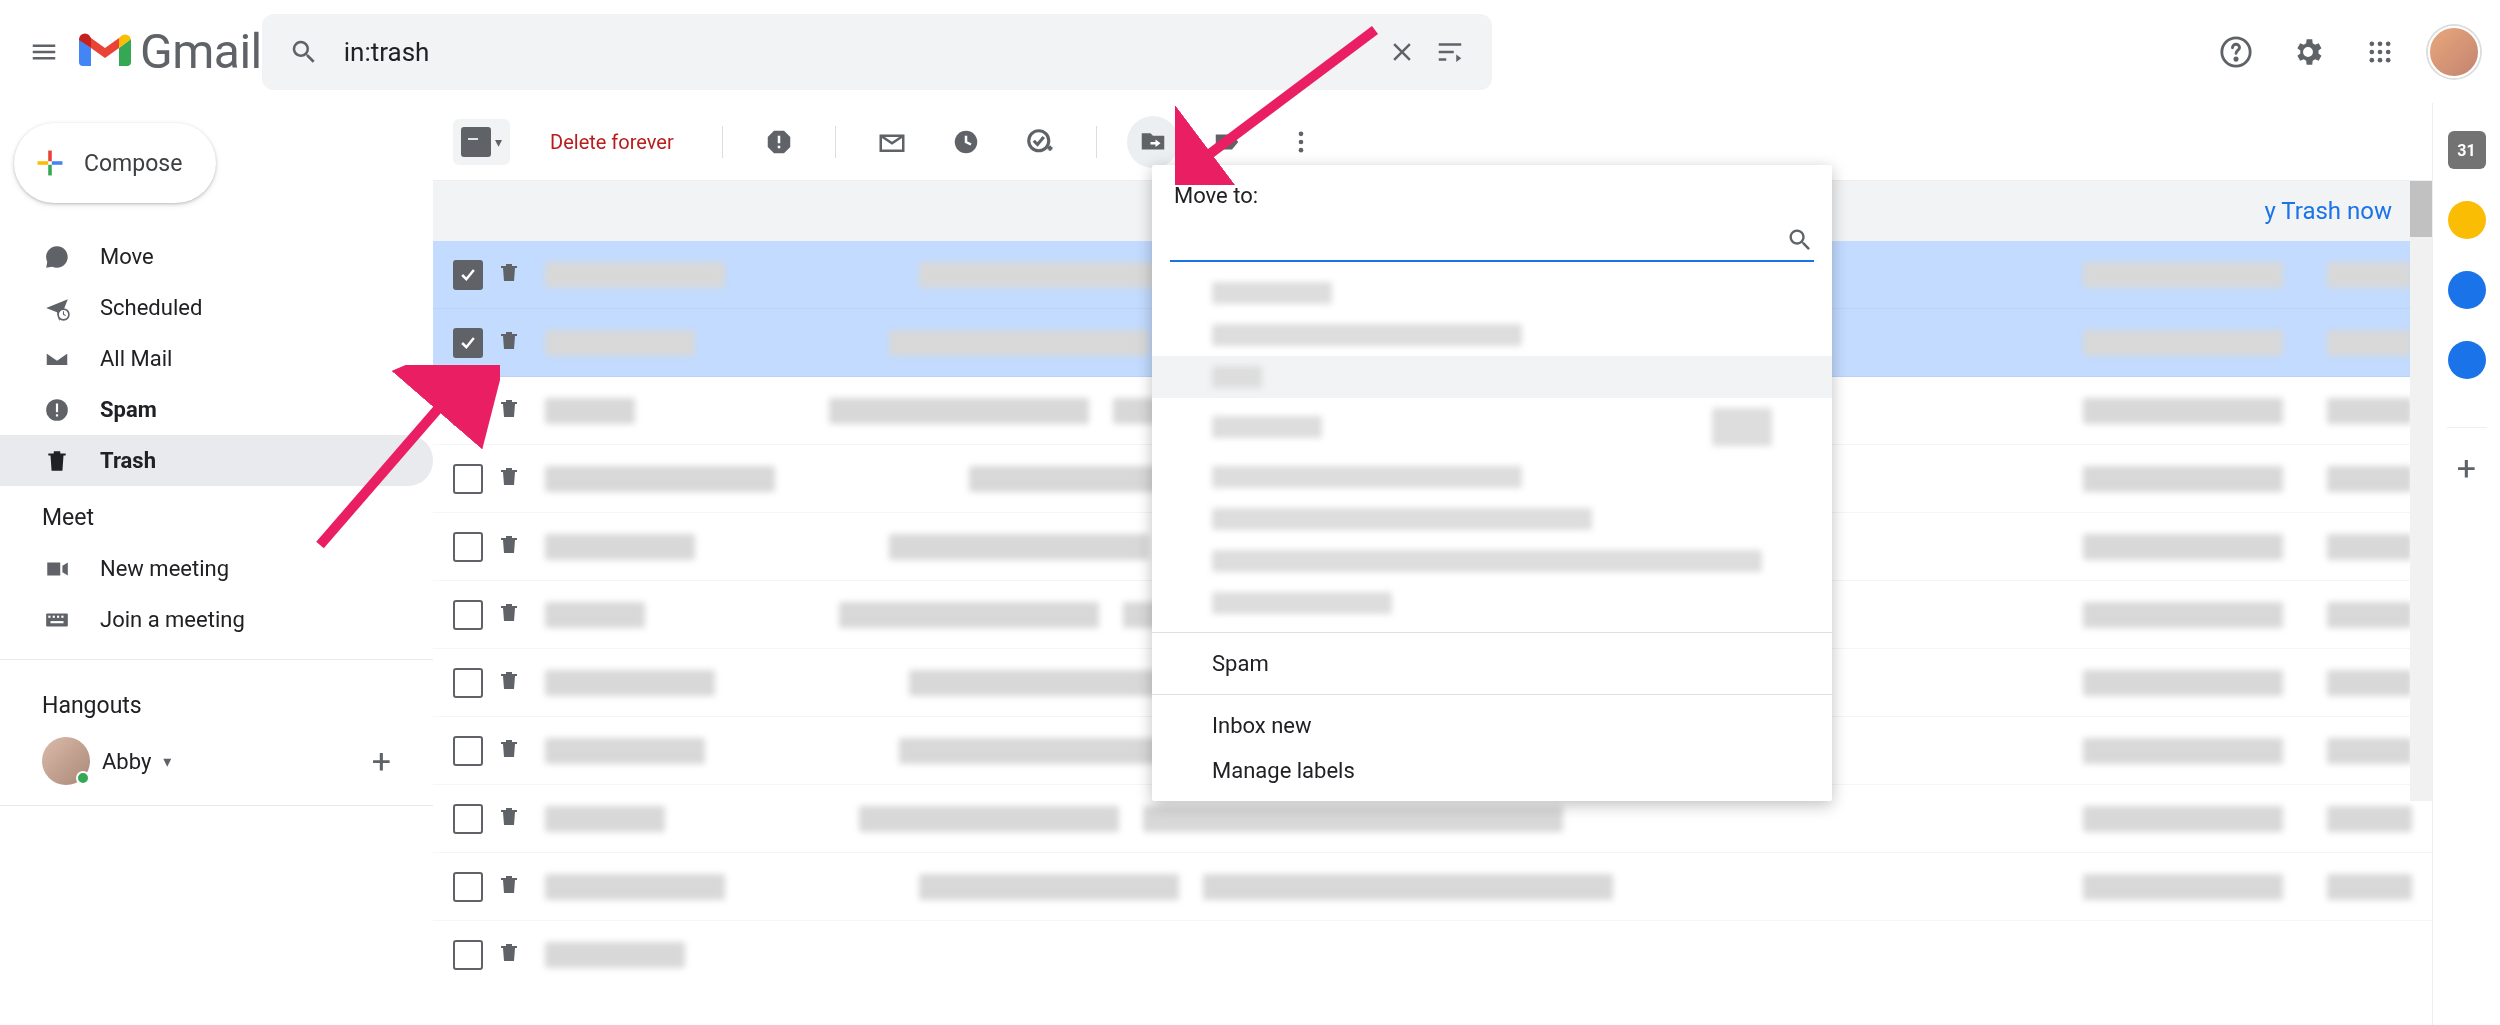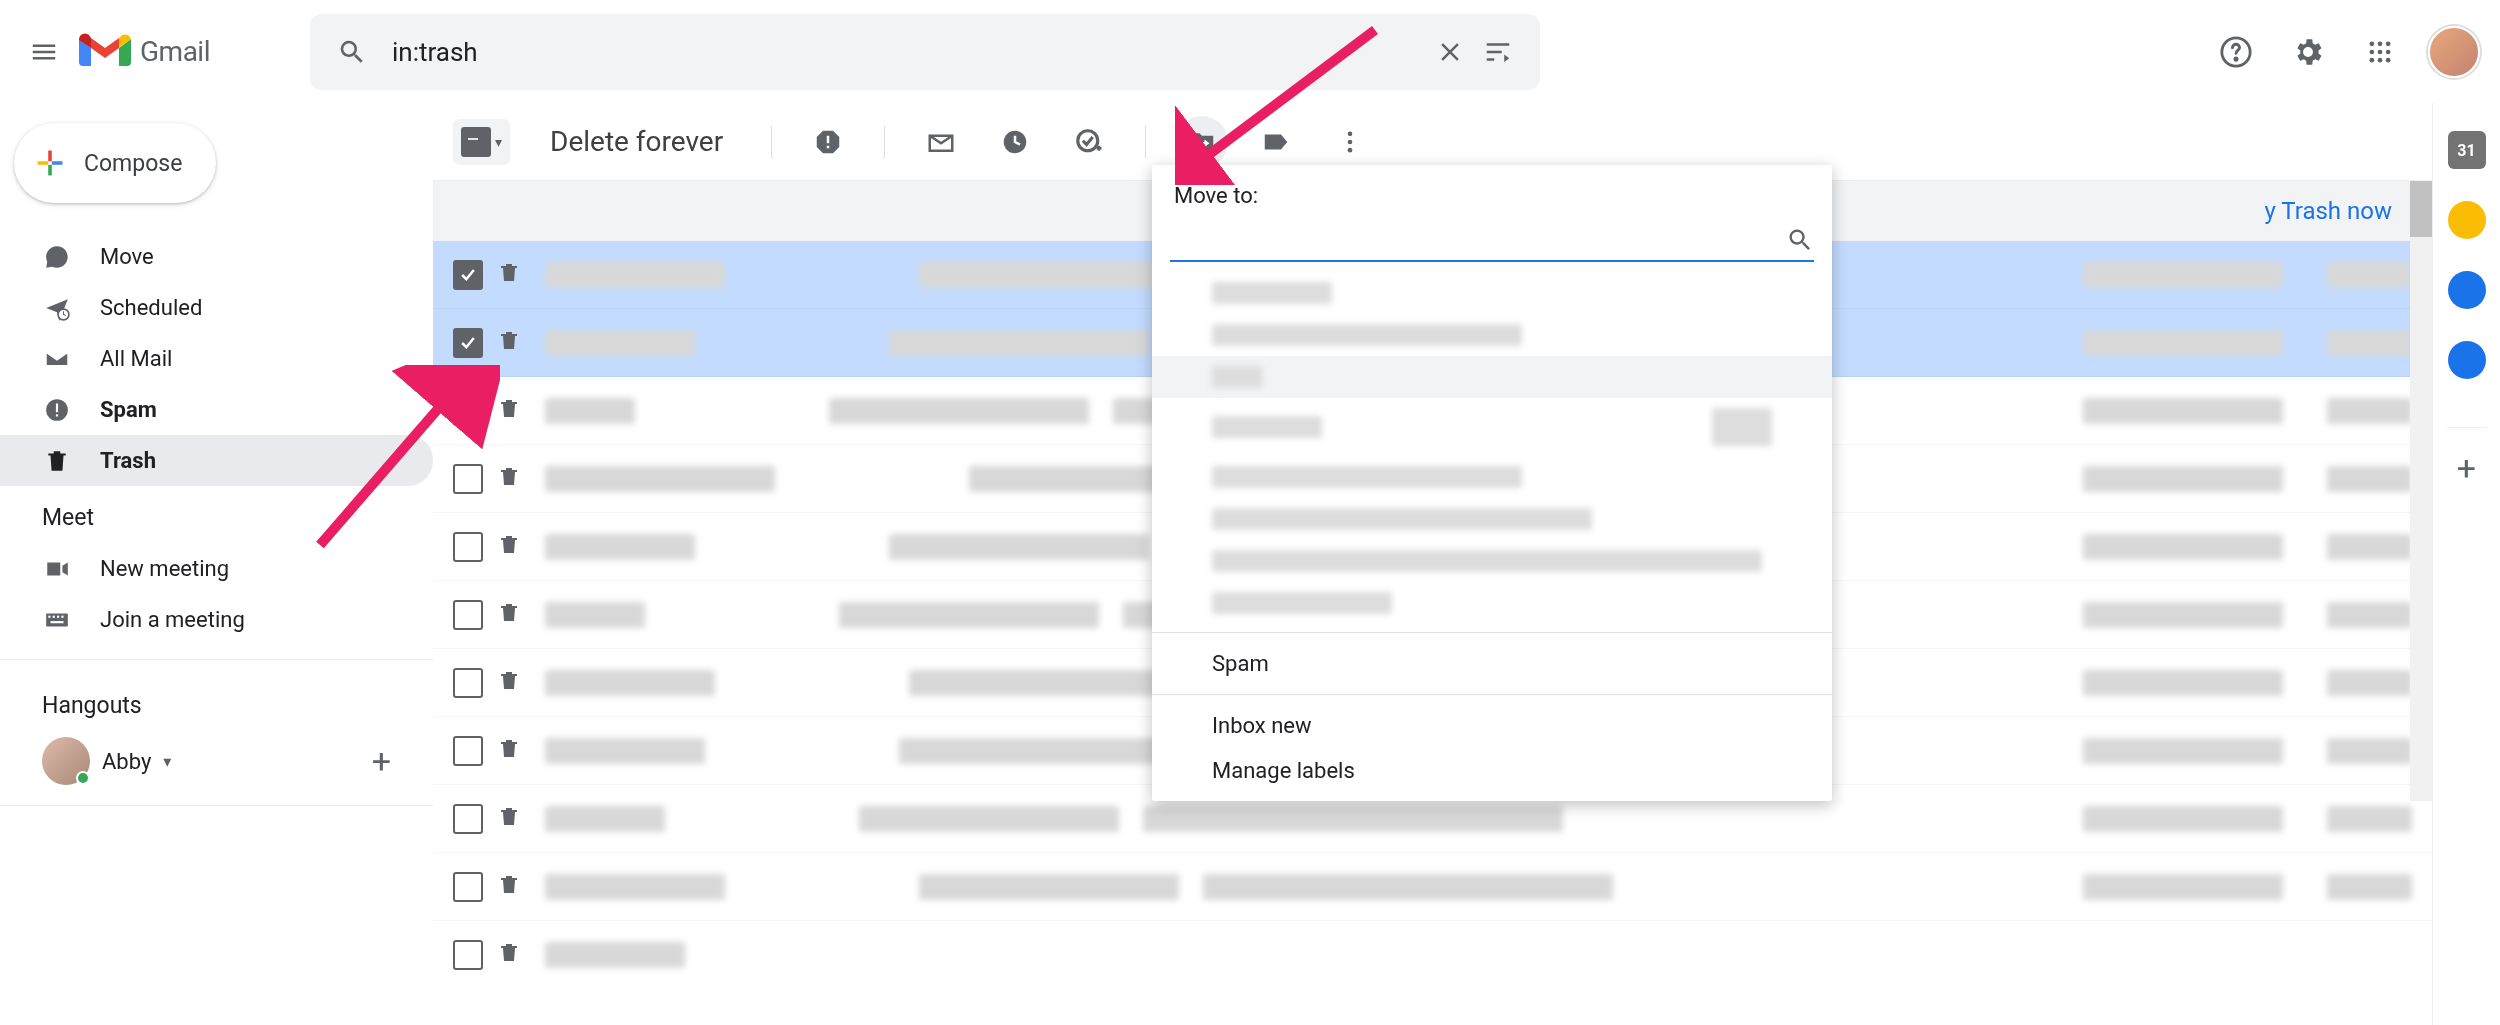"Gmail" .gmail-logo .logo-text { font-size: 28px -> 48px }
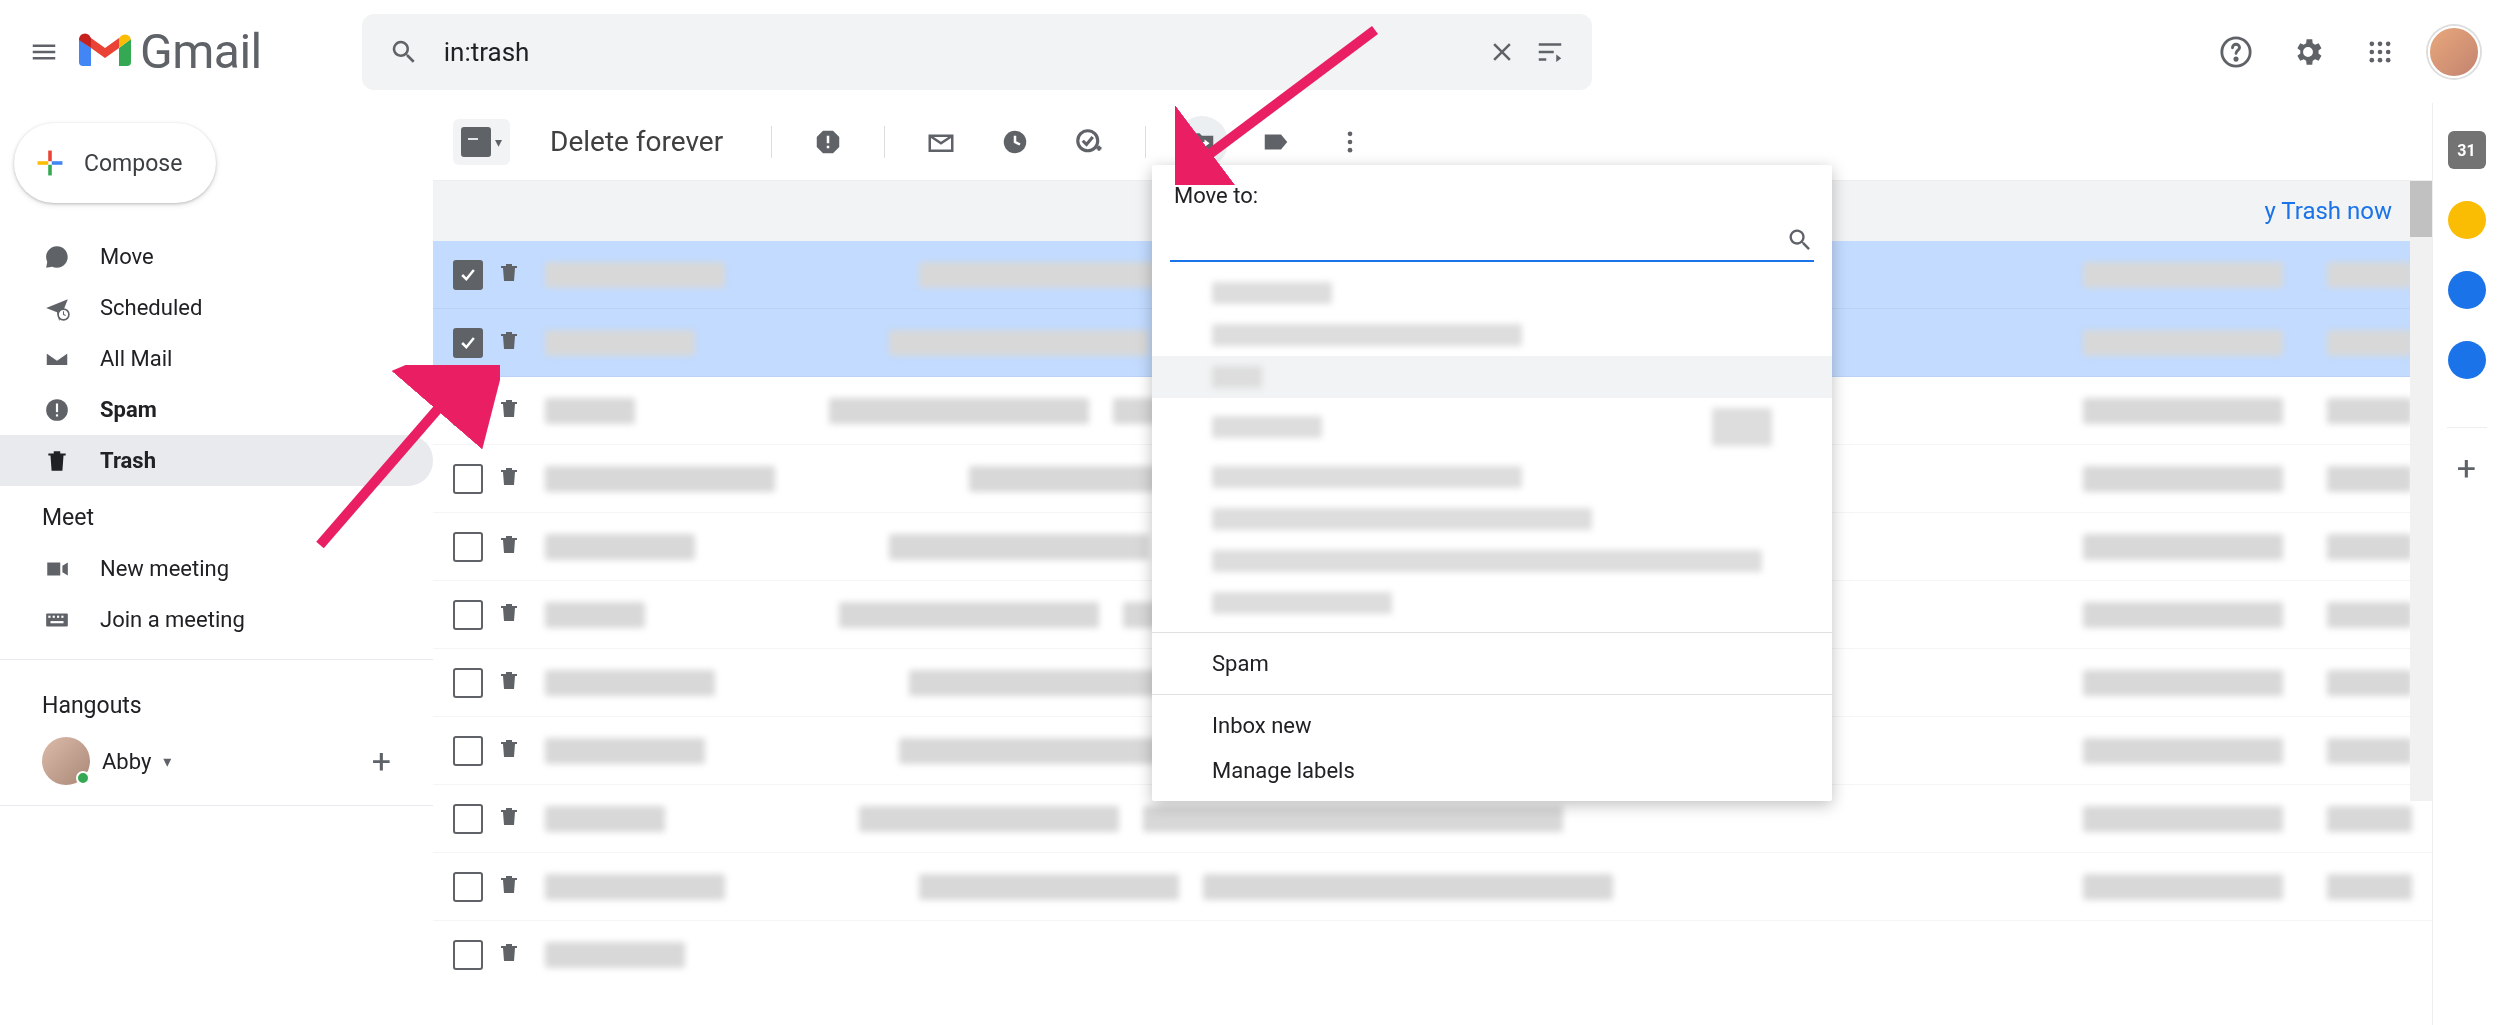"in:trash" .search-bar { margin-left: 100px -> none }
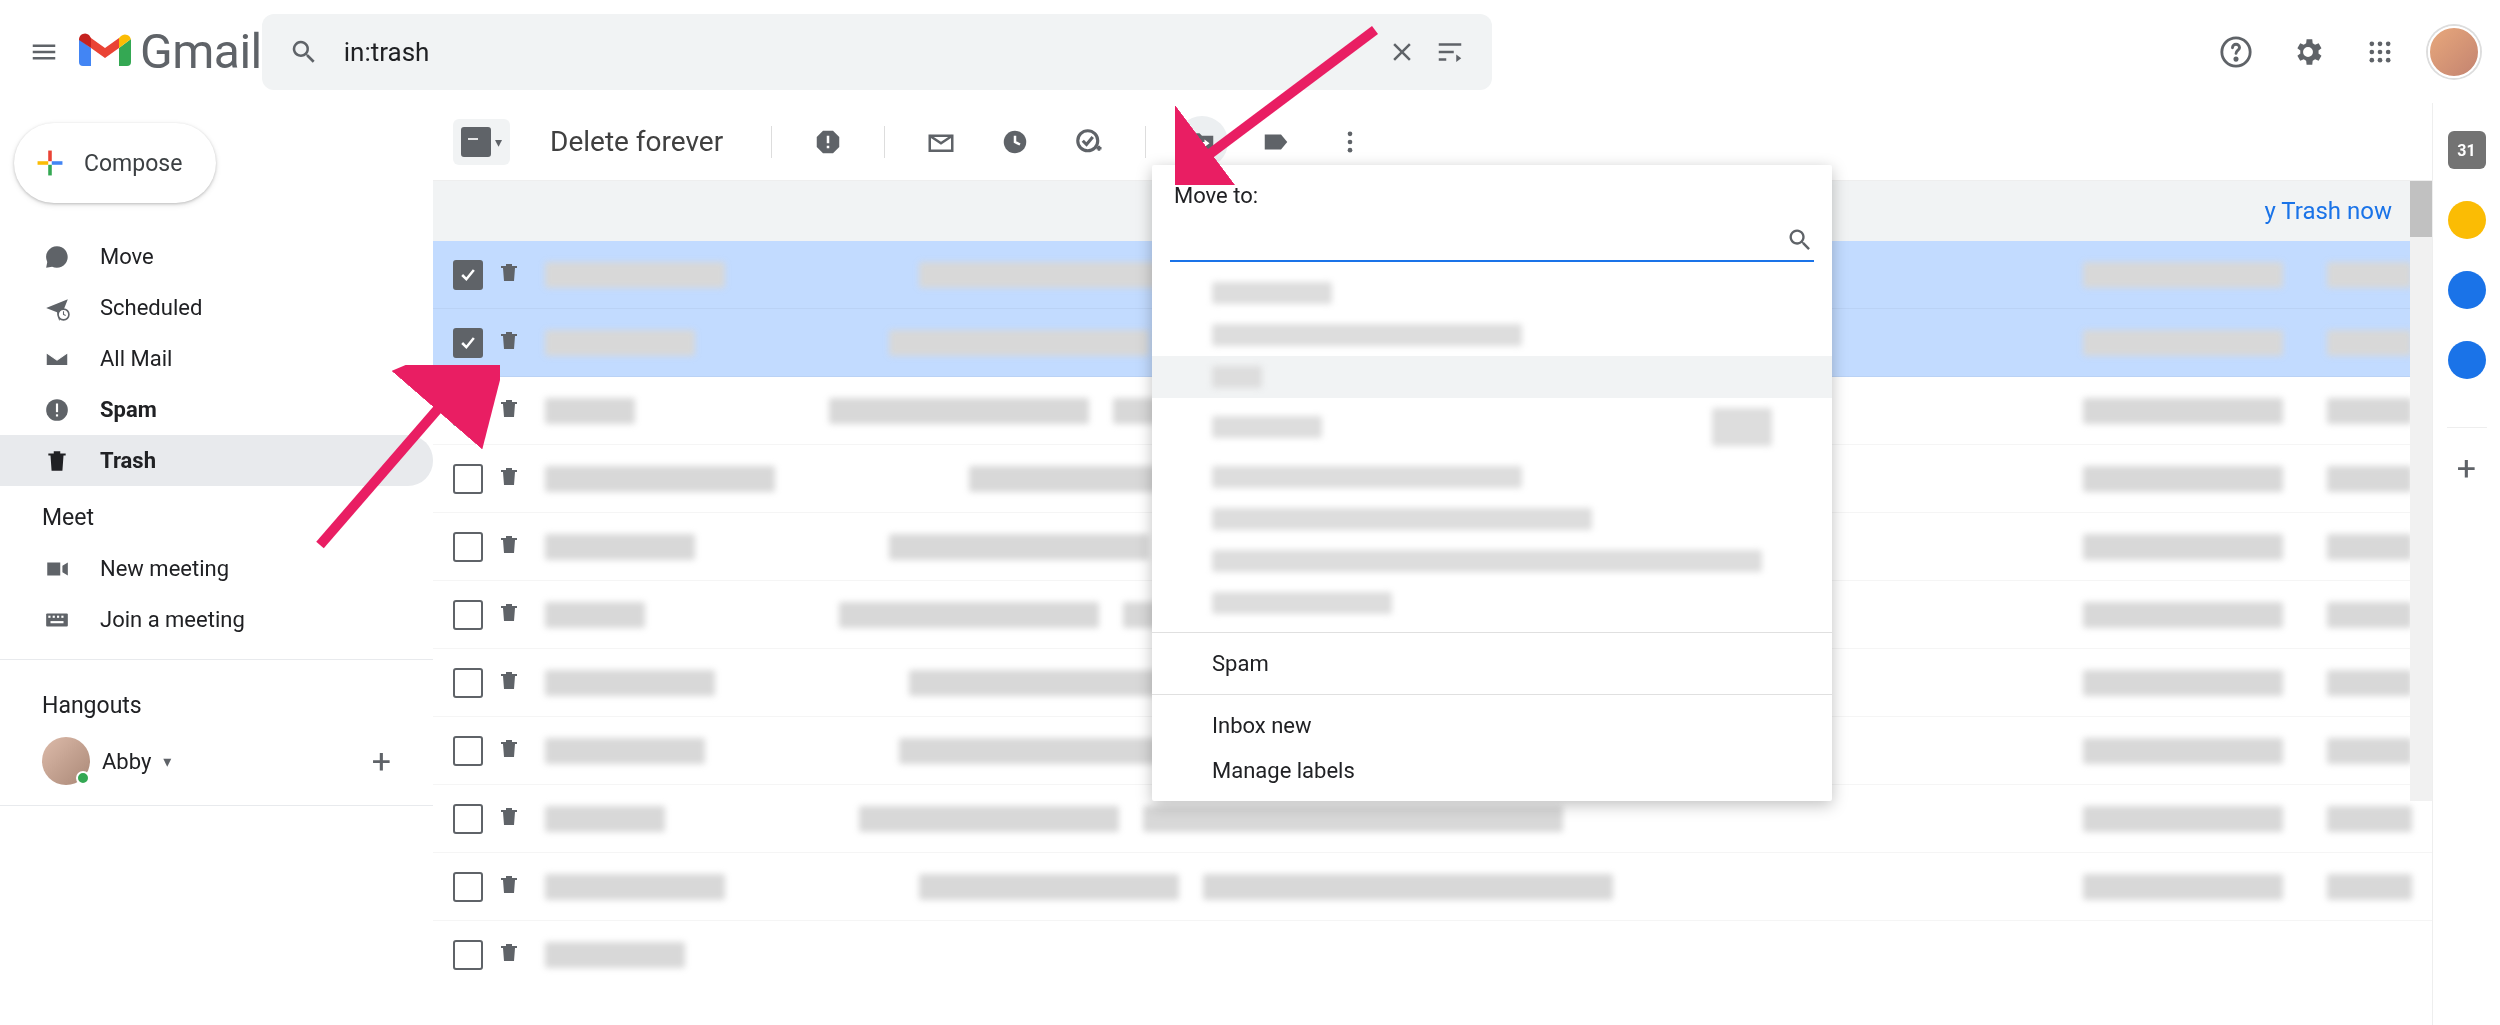"Delete forever" .delete-forever { color: #404040 -> #b91c1c; font-size: 28px -> 20px }
